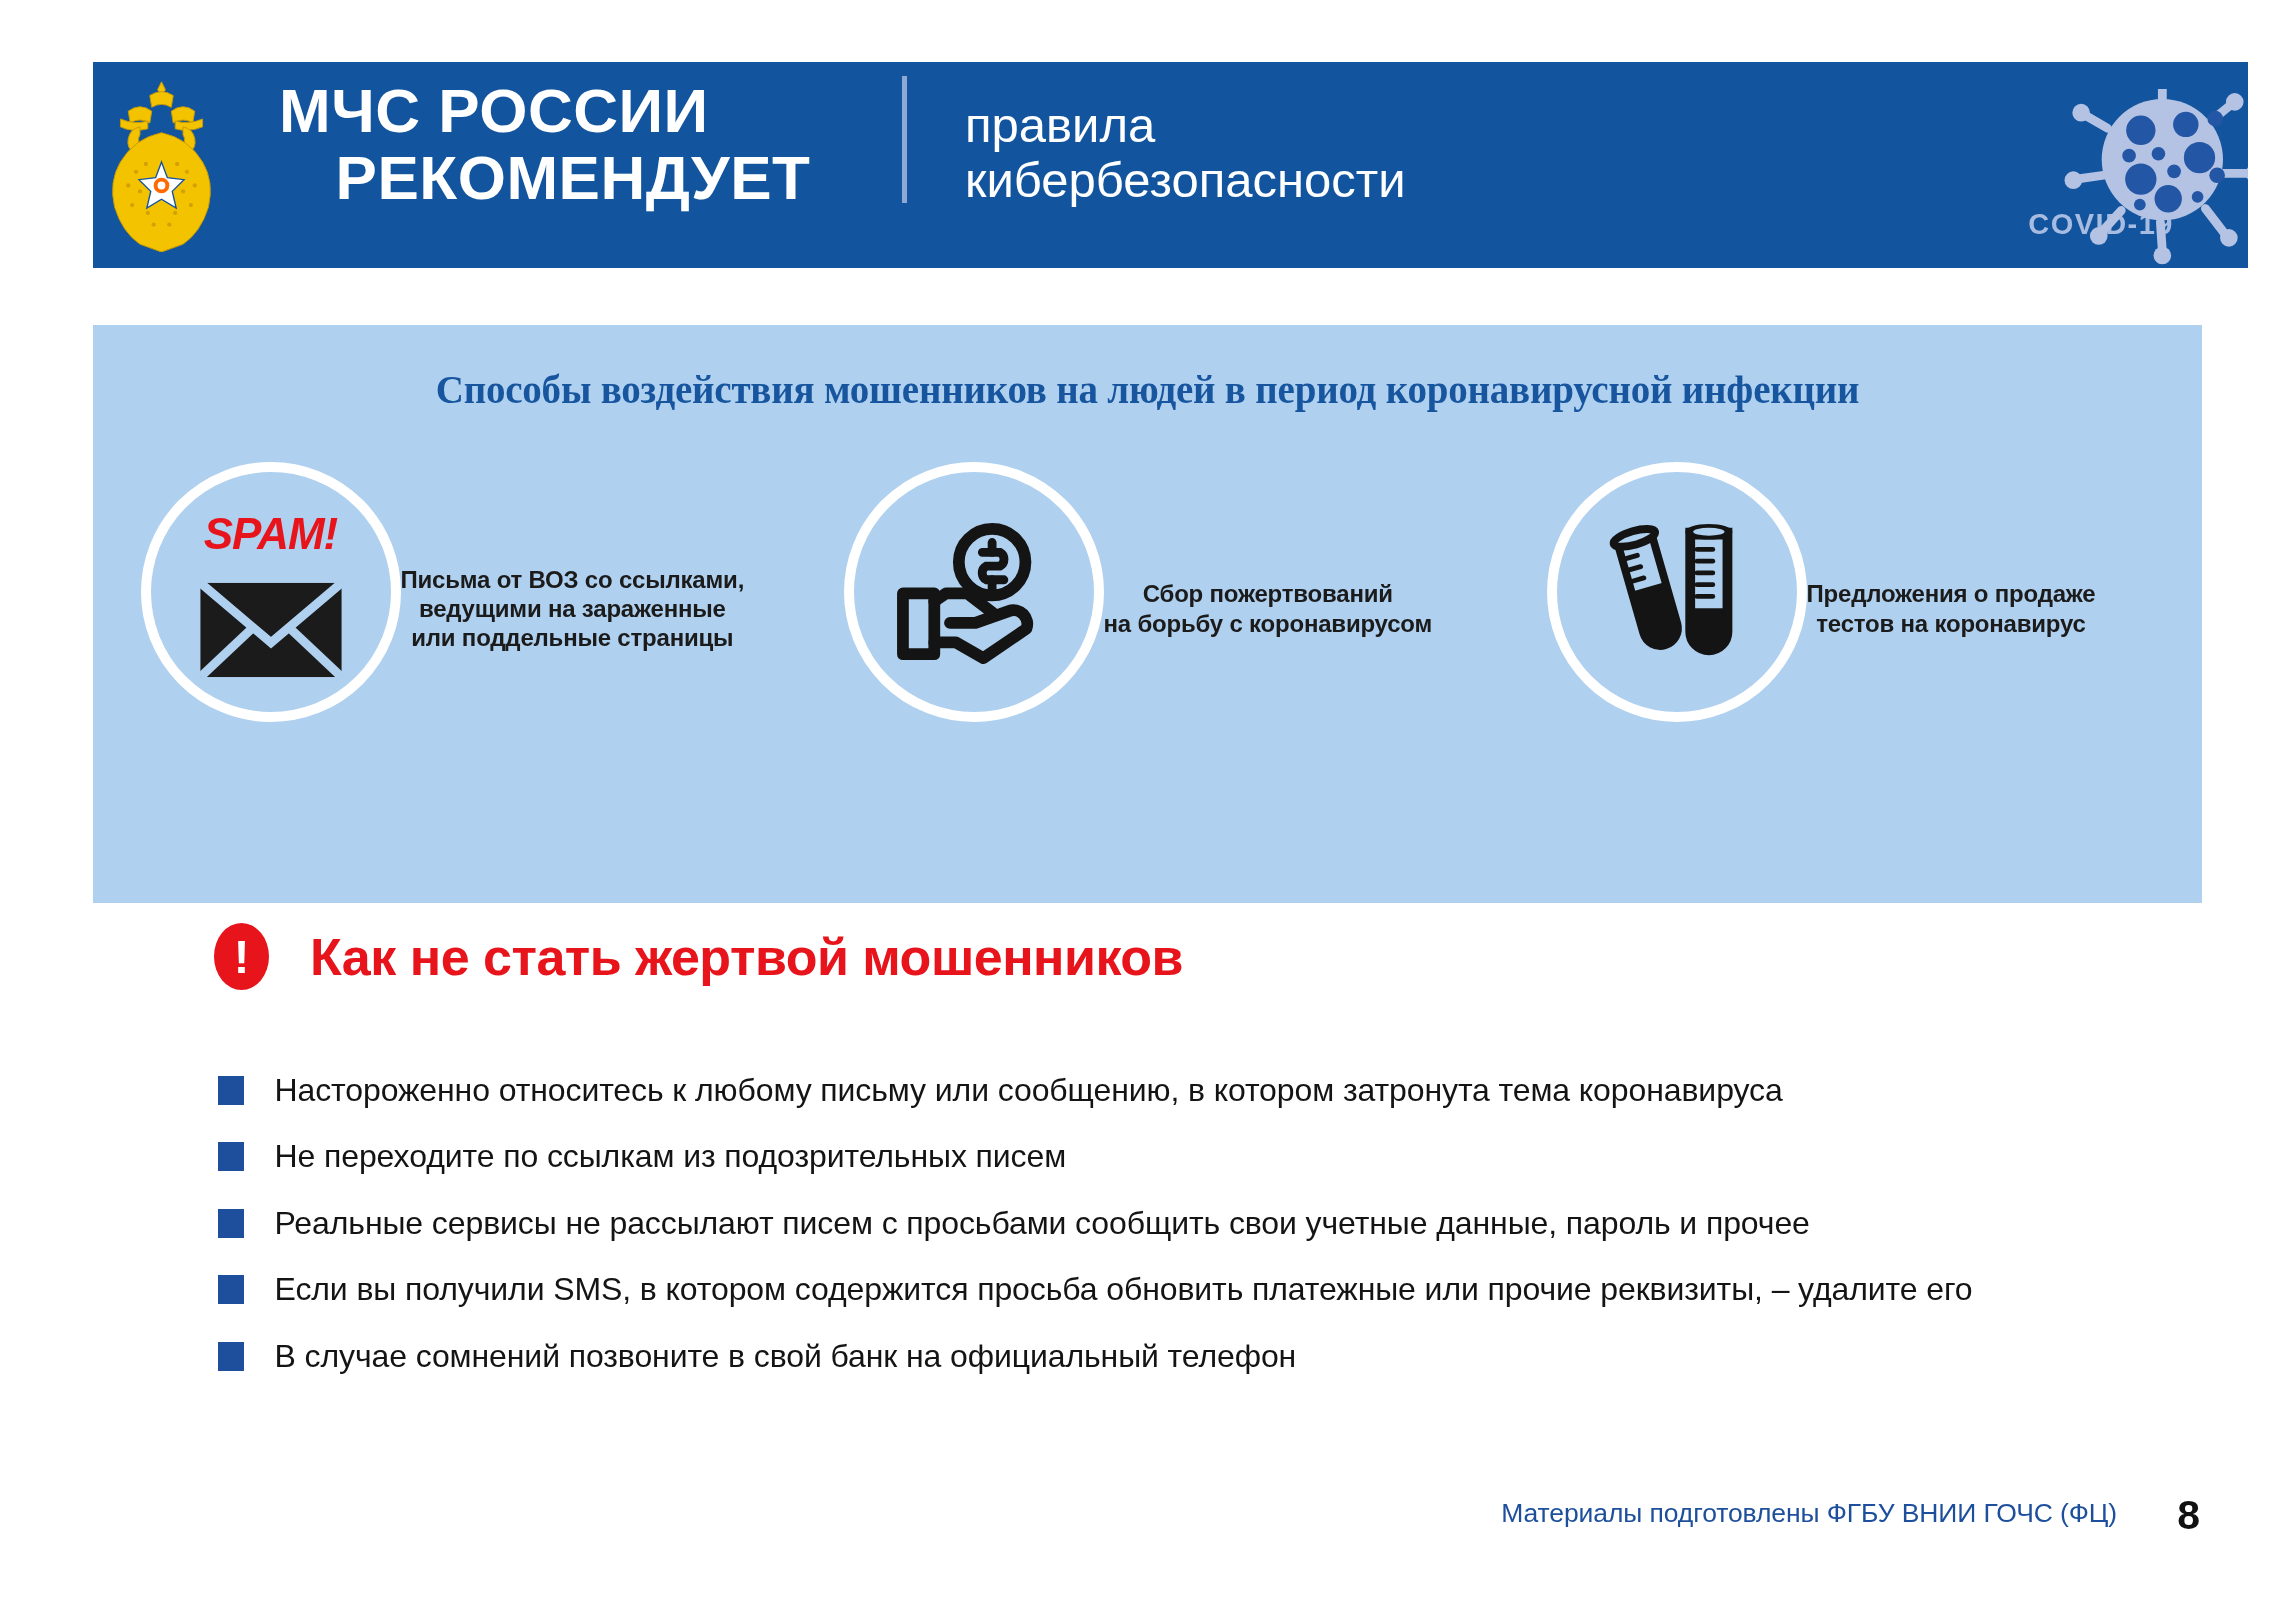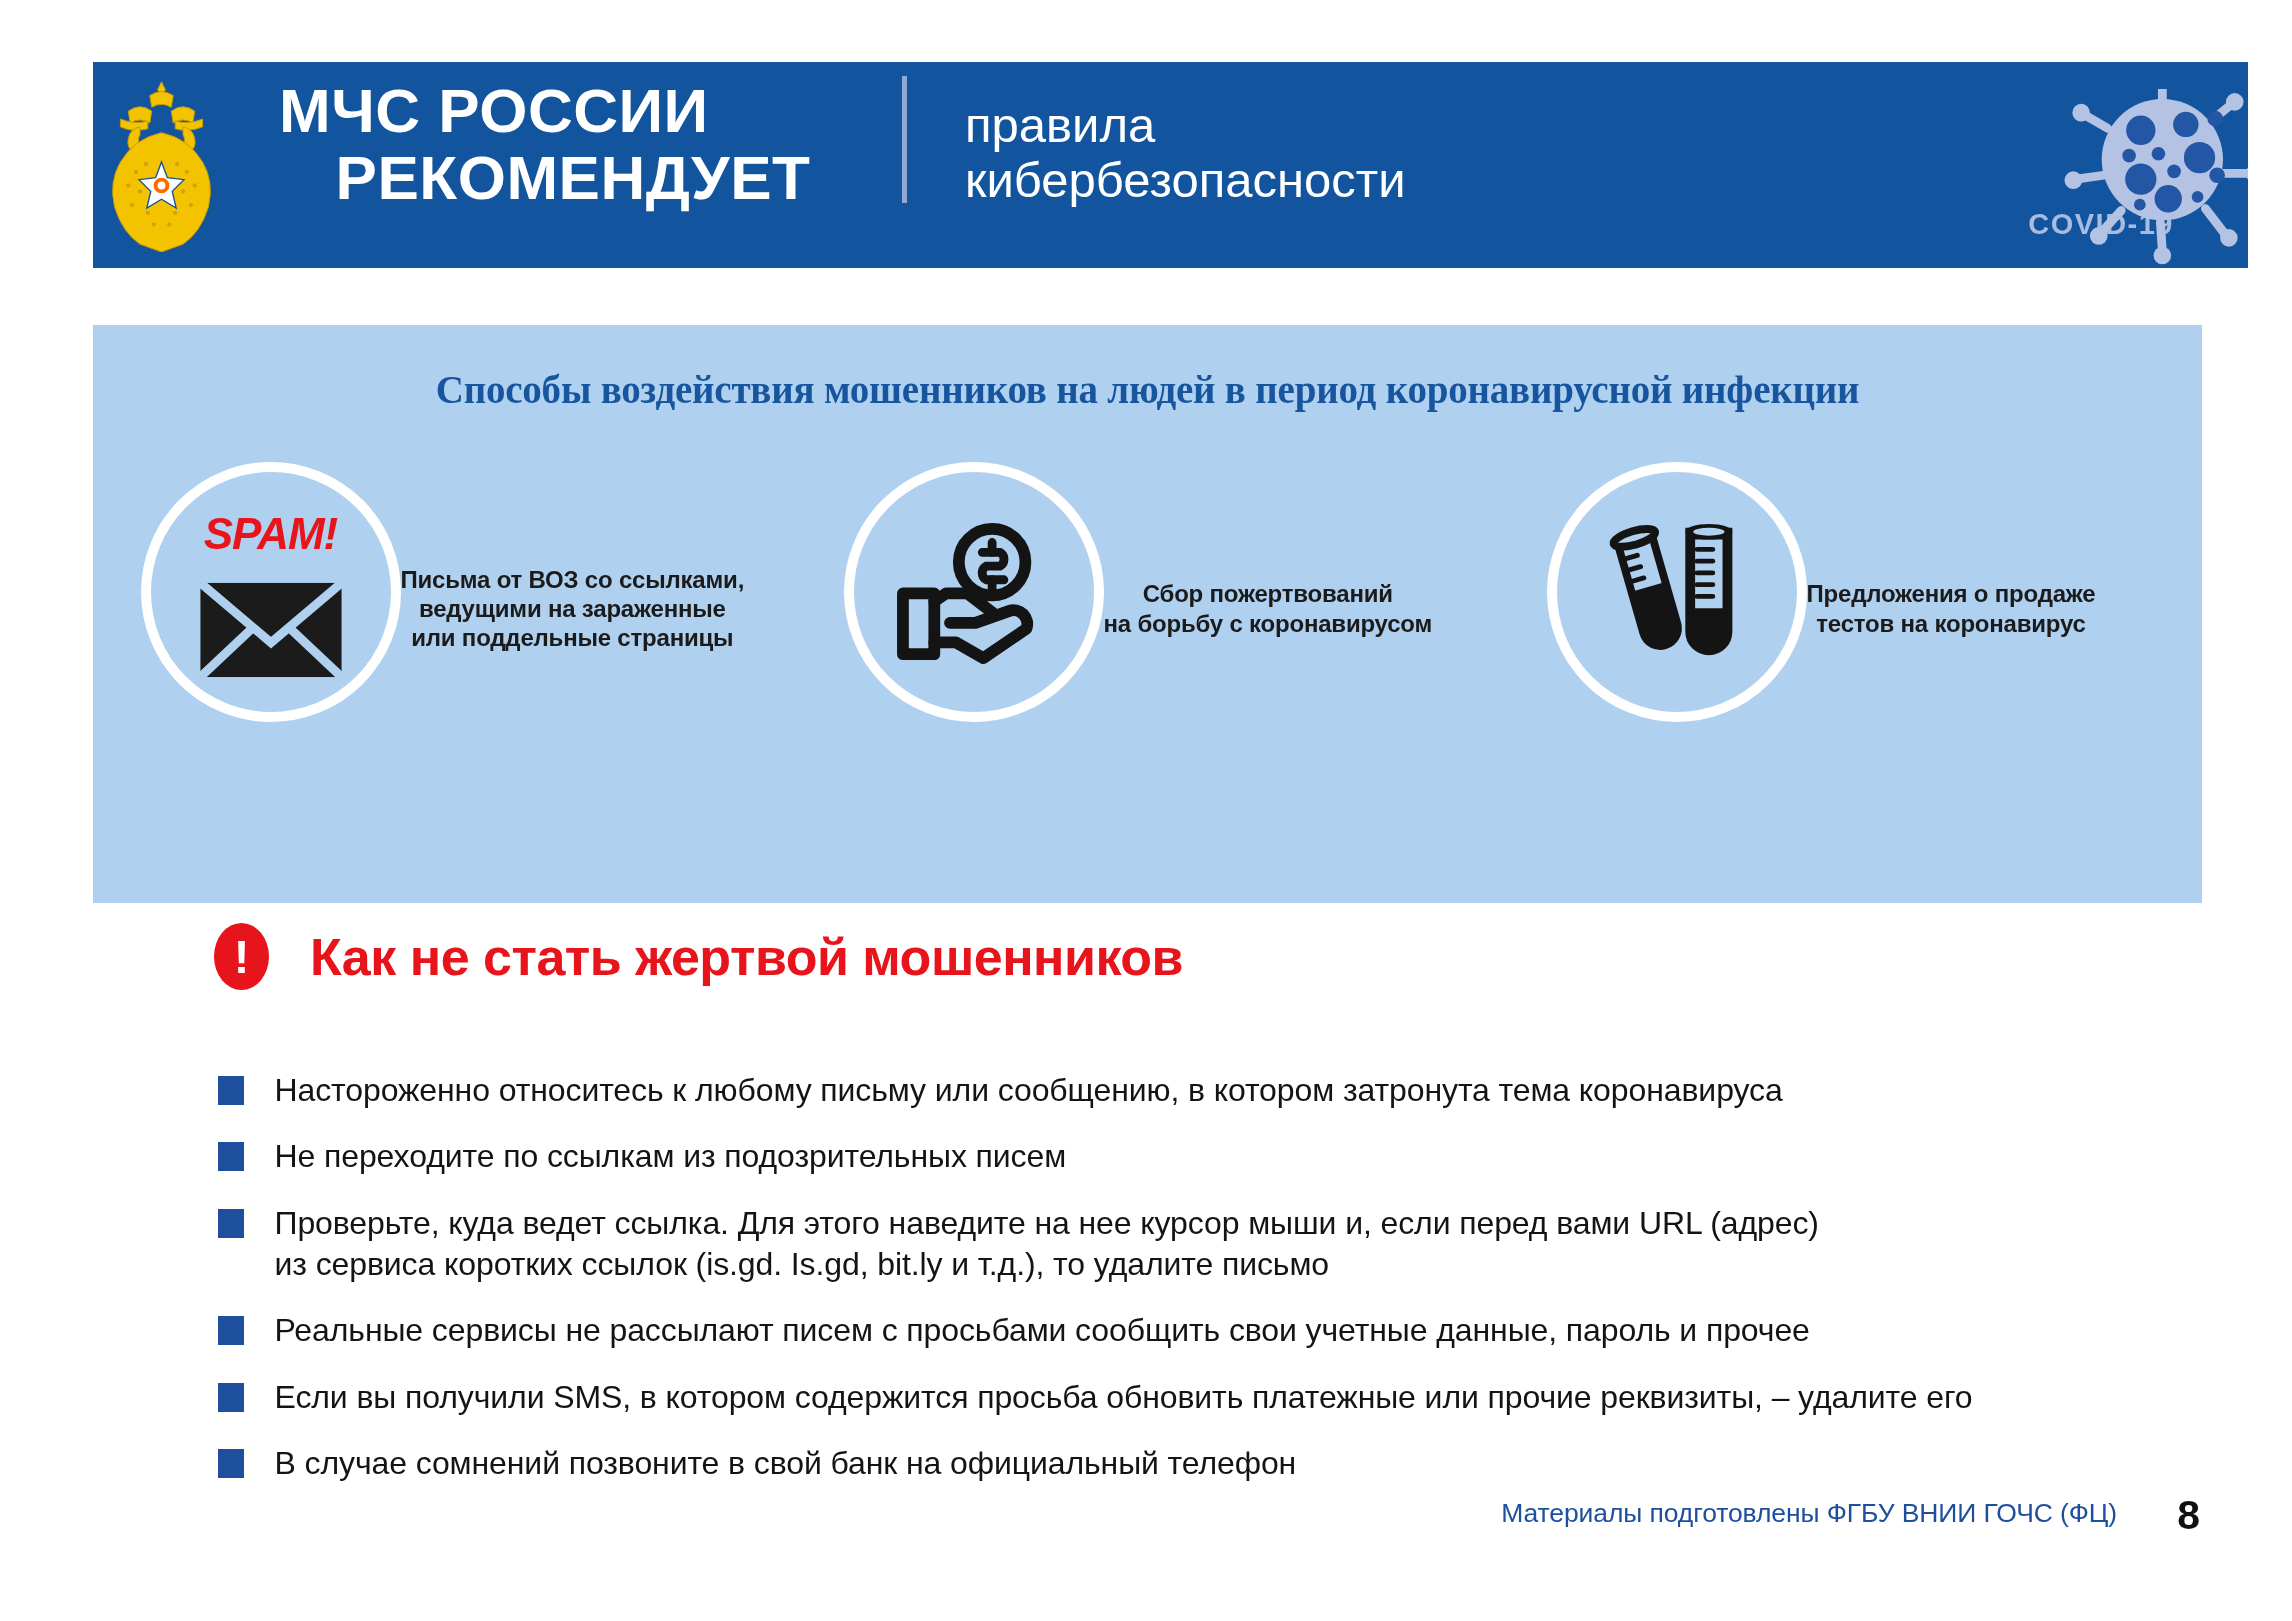"Проверьте, куда ведет ссылка. Для" div.tip { html: <div> <div></div> <div> <span>Проверьте, куда ведет ссылка. Для этого наведите на нее курсор мыши и, если перед вами URL (адрес)</span> <span>из сервиса коротких ссылок (is.gd. Is.gd, bit.ly и т.д.), то удалите письмо</span> </div> </div> -> none }
